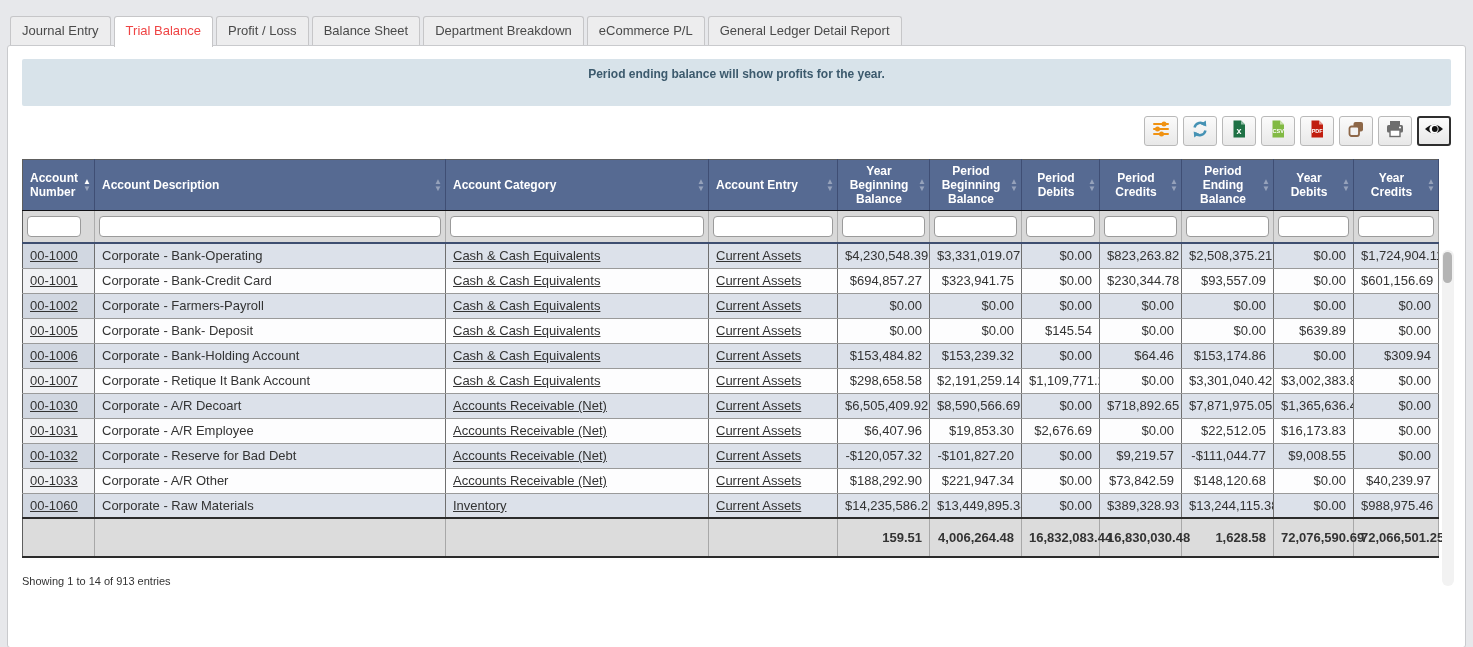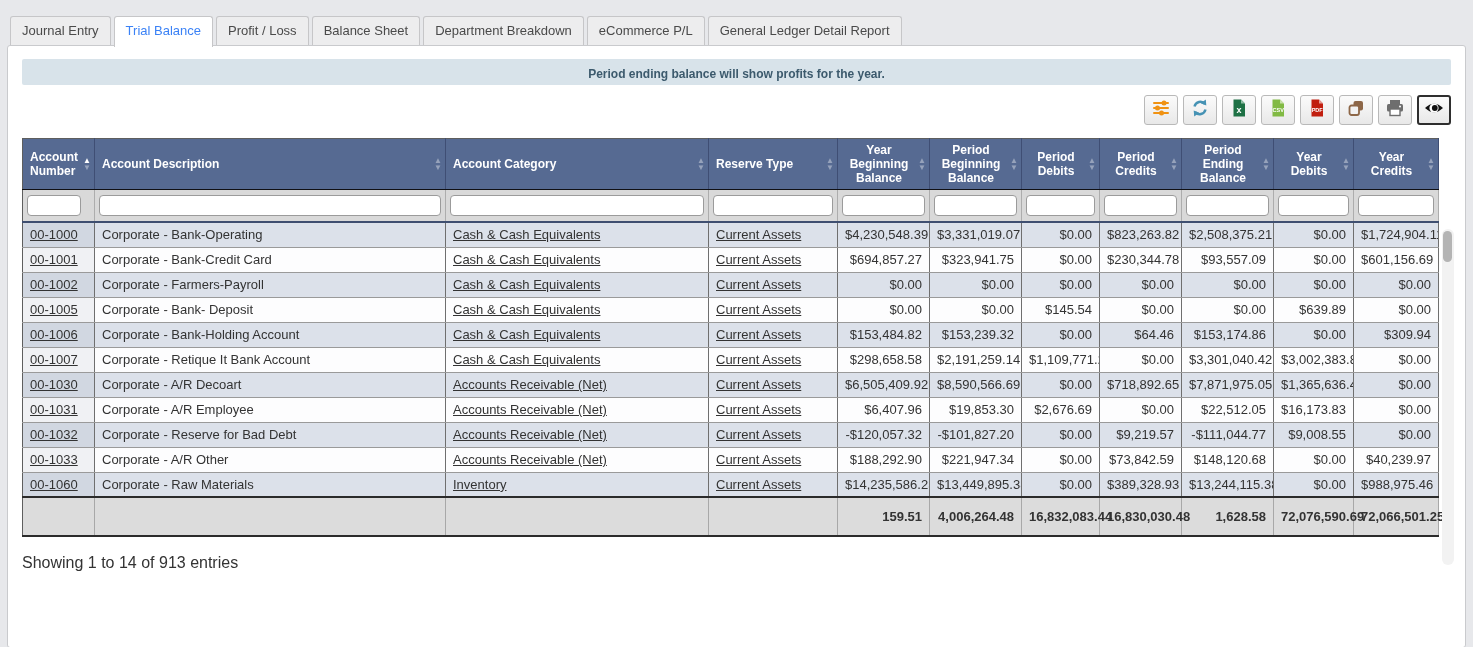"Trial Balance" .tab.active { color: #3b82f6 -> #ef4444 }
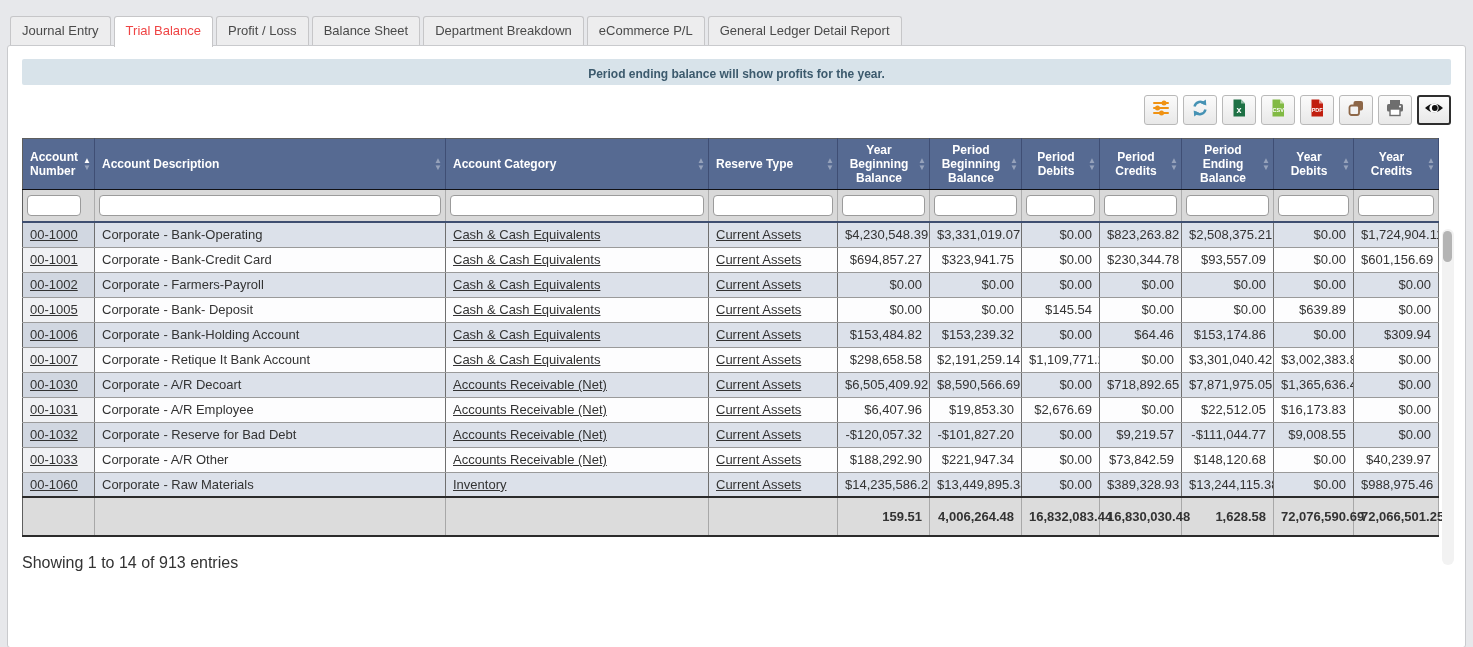"Period ending balance will show" .banner { height: 26px -> 47px }
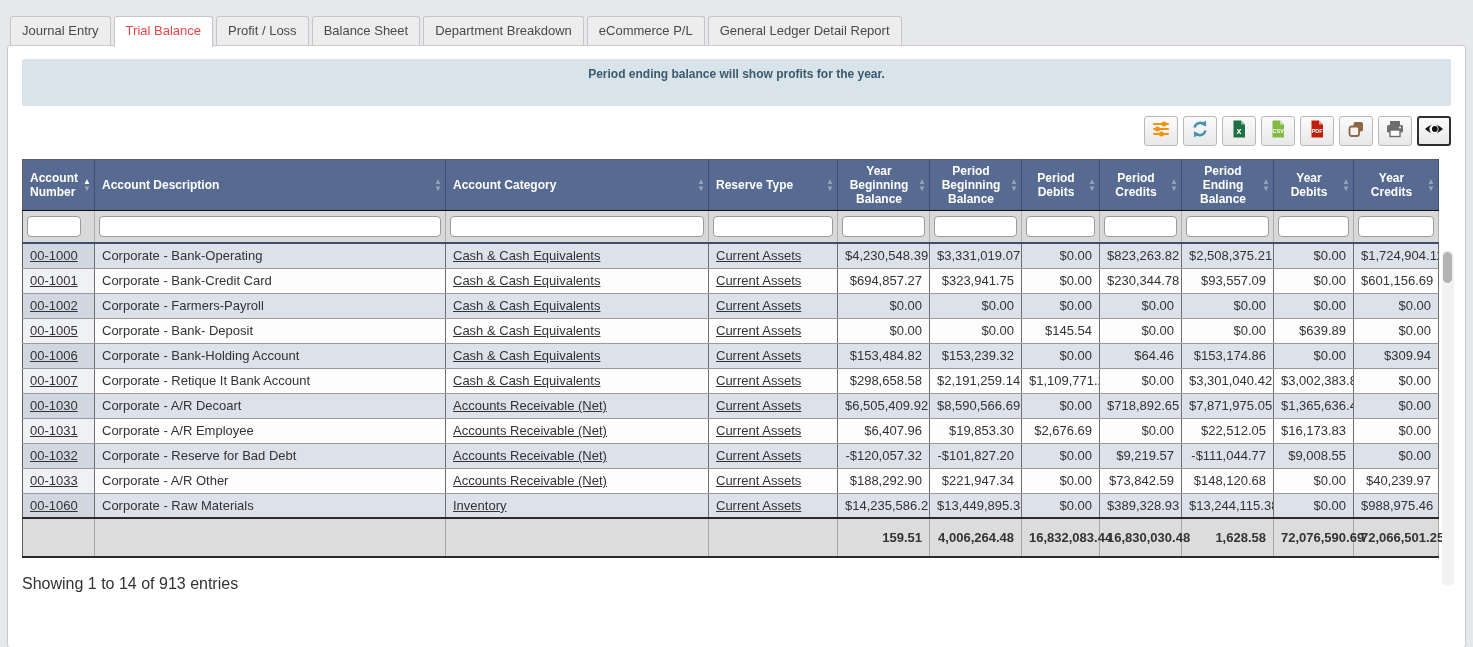"Reserve Type" span { text: Reserve Type -> Account Entry }
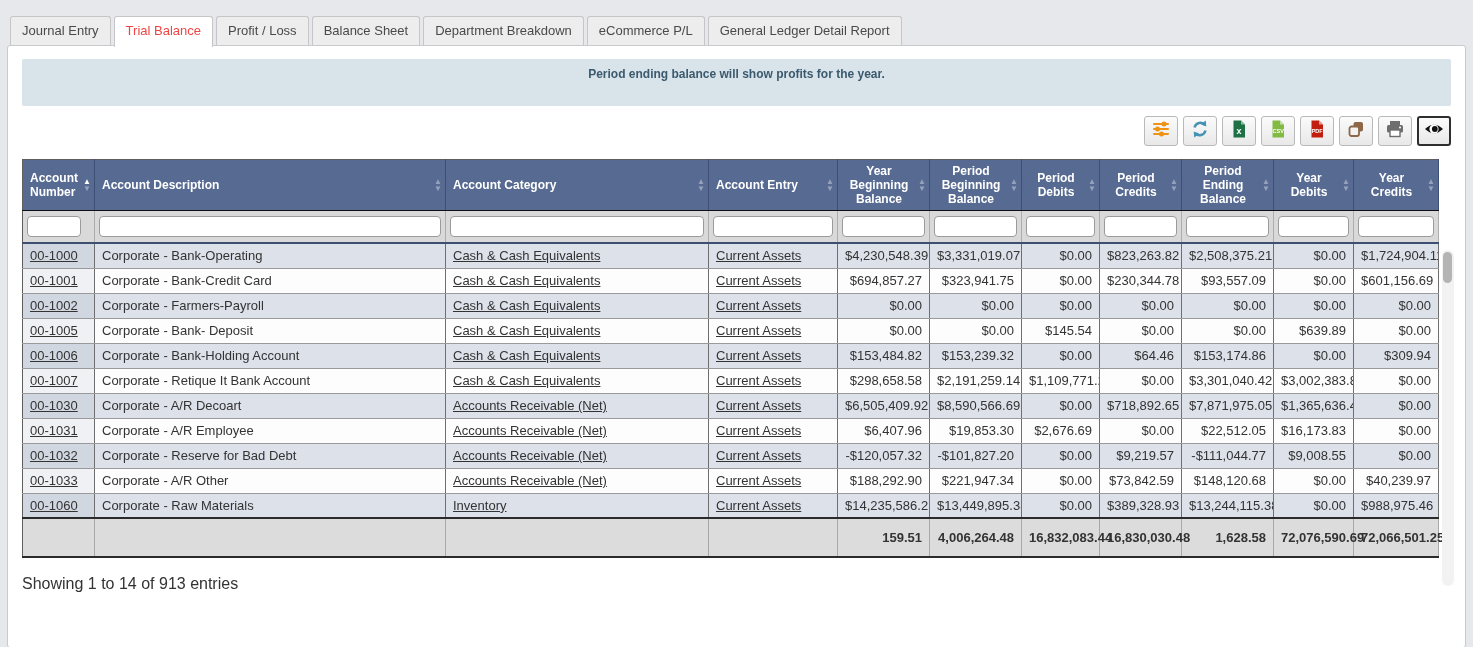"Showing 1 to 14 of" .entries { font-size: 16px -> 11px }
